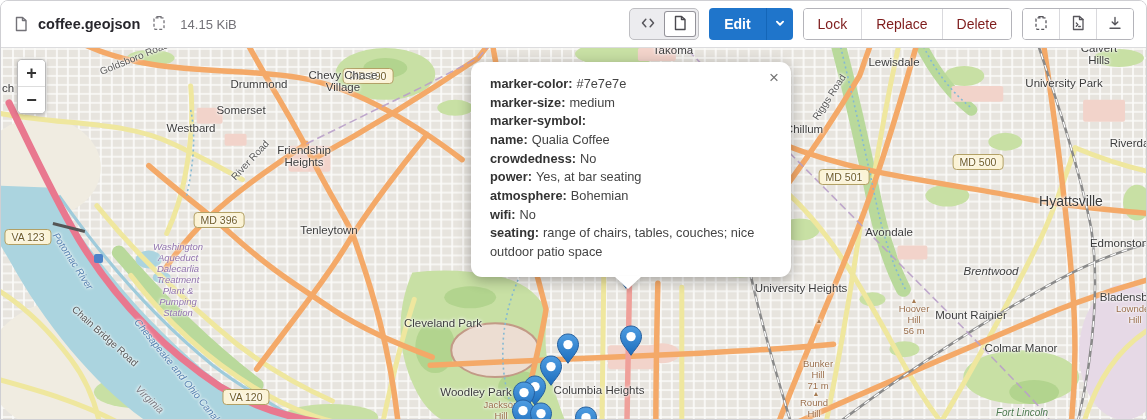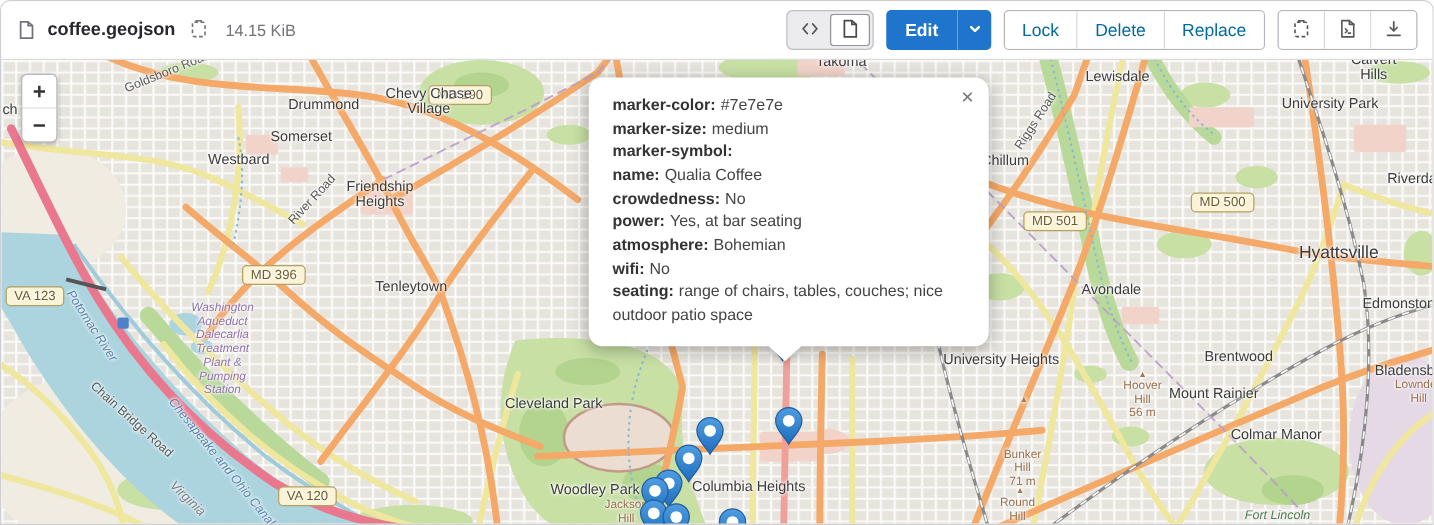"Lock" .bgroup>button { color: #0369a1 -> #7f1d1d }
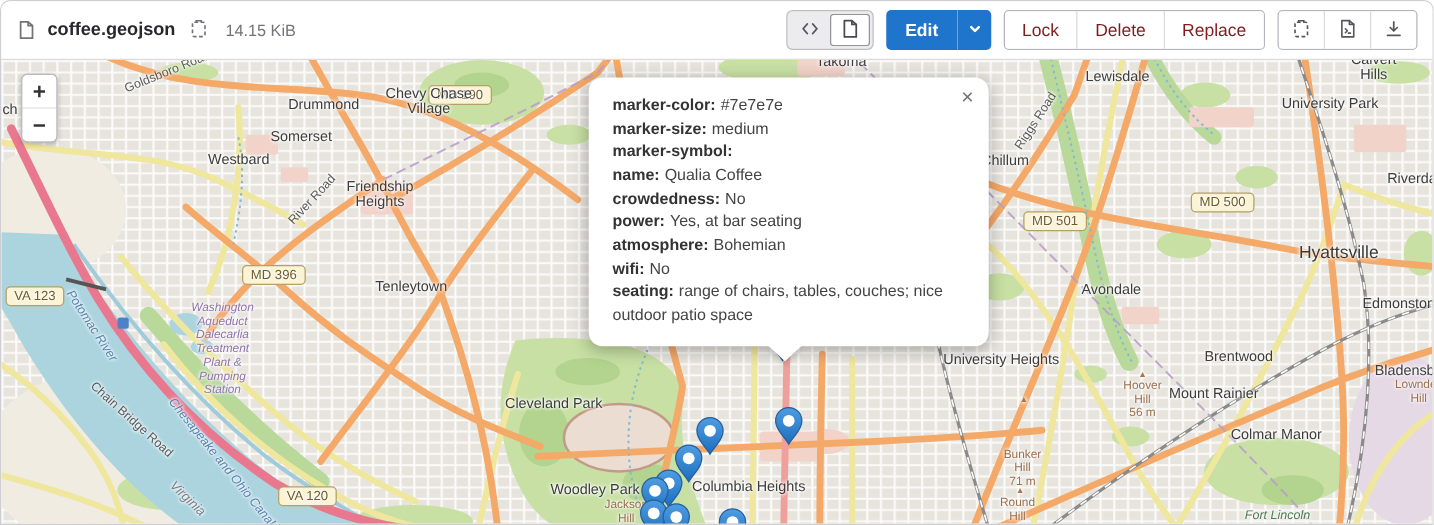"Delete" button { order: before "Replace" -> after "Replace" }
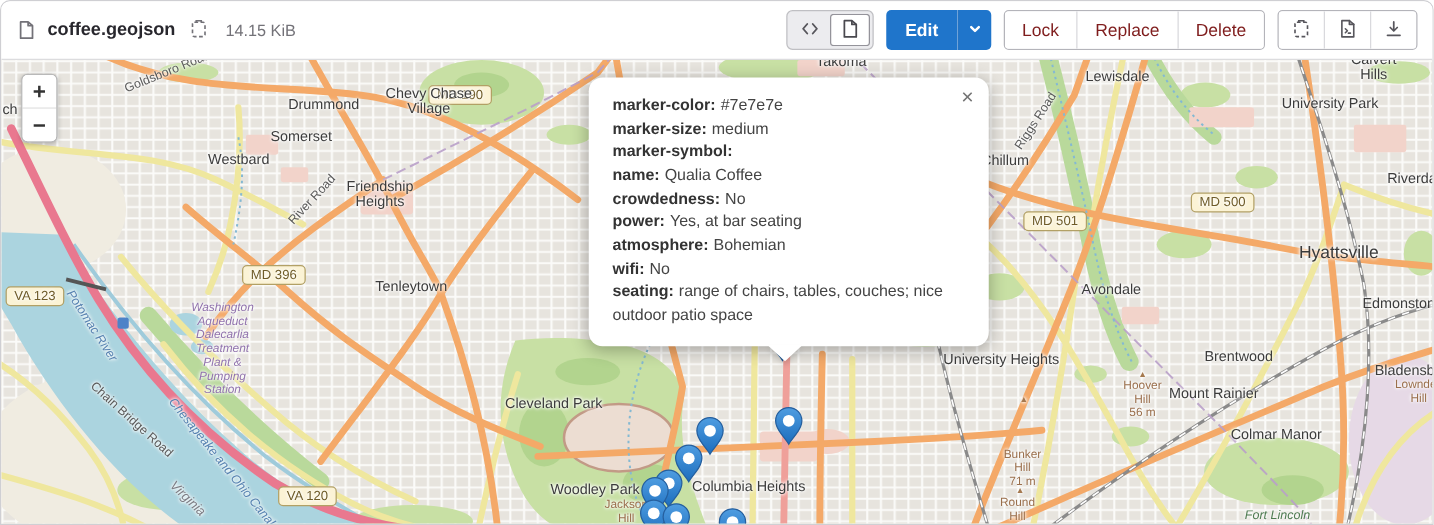"Brentwood" div.lbl { font-style: none -> italic; top: 238px -> 223px }
